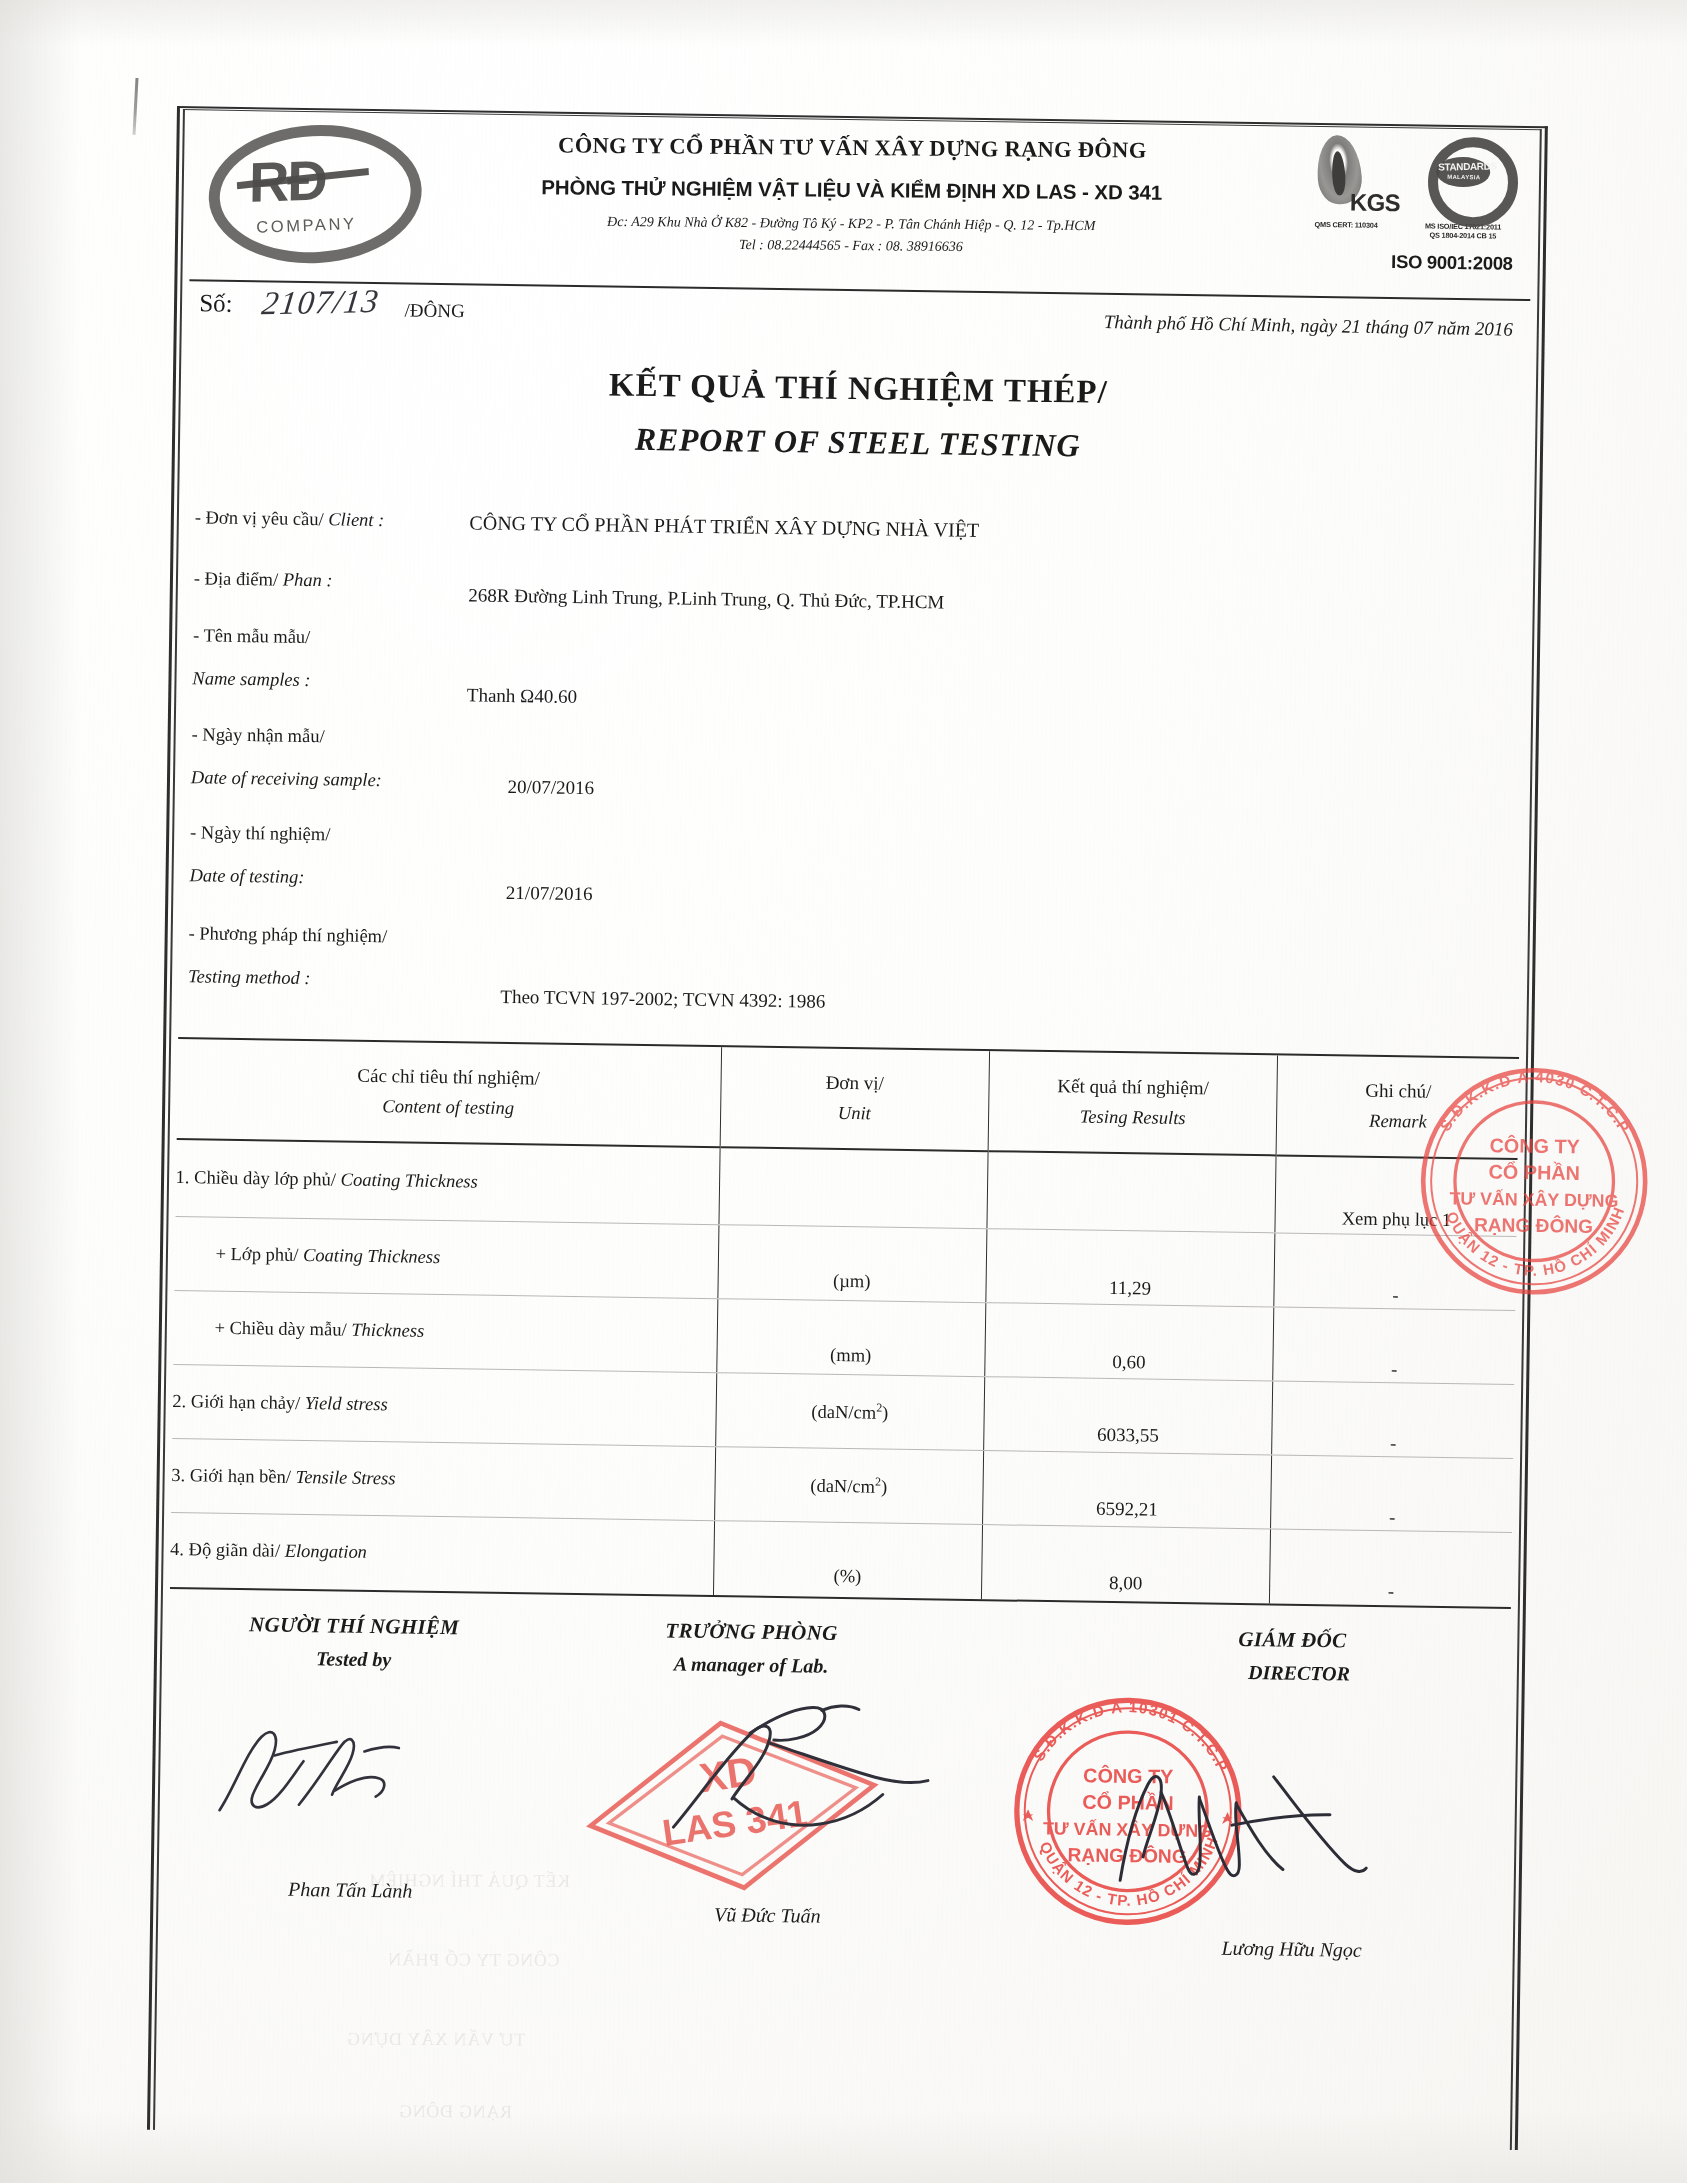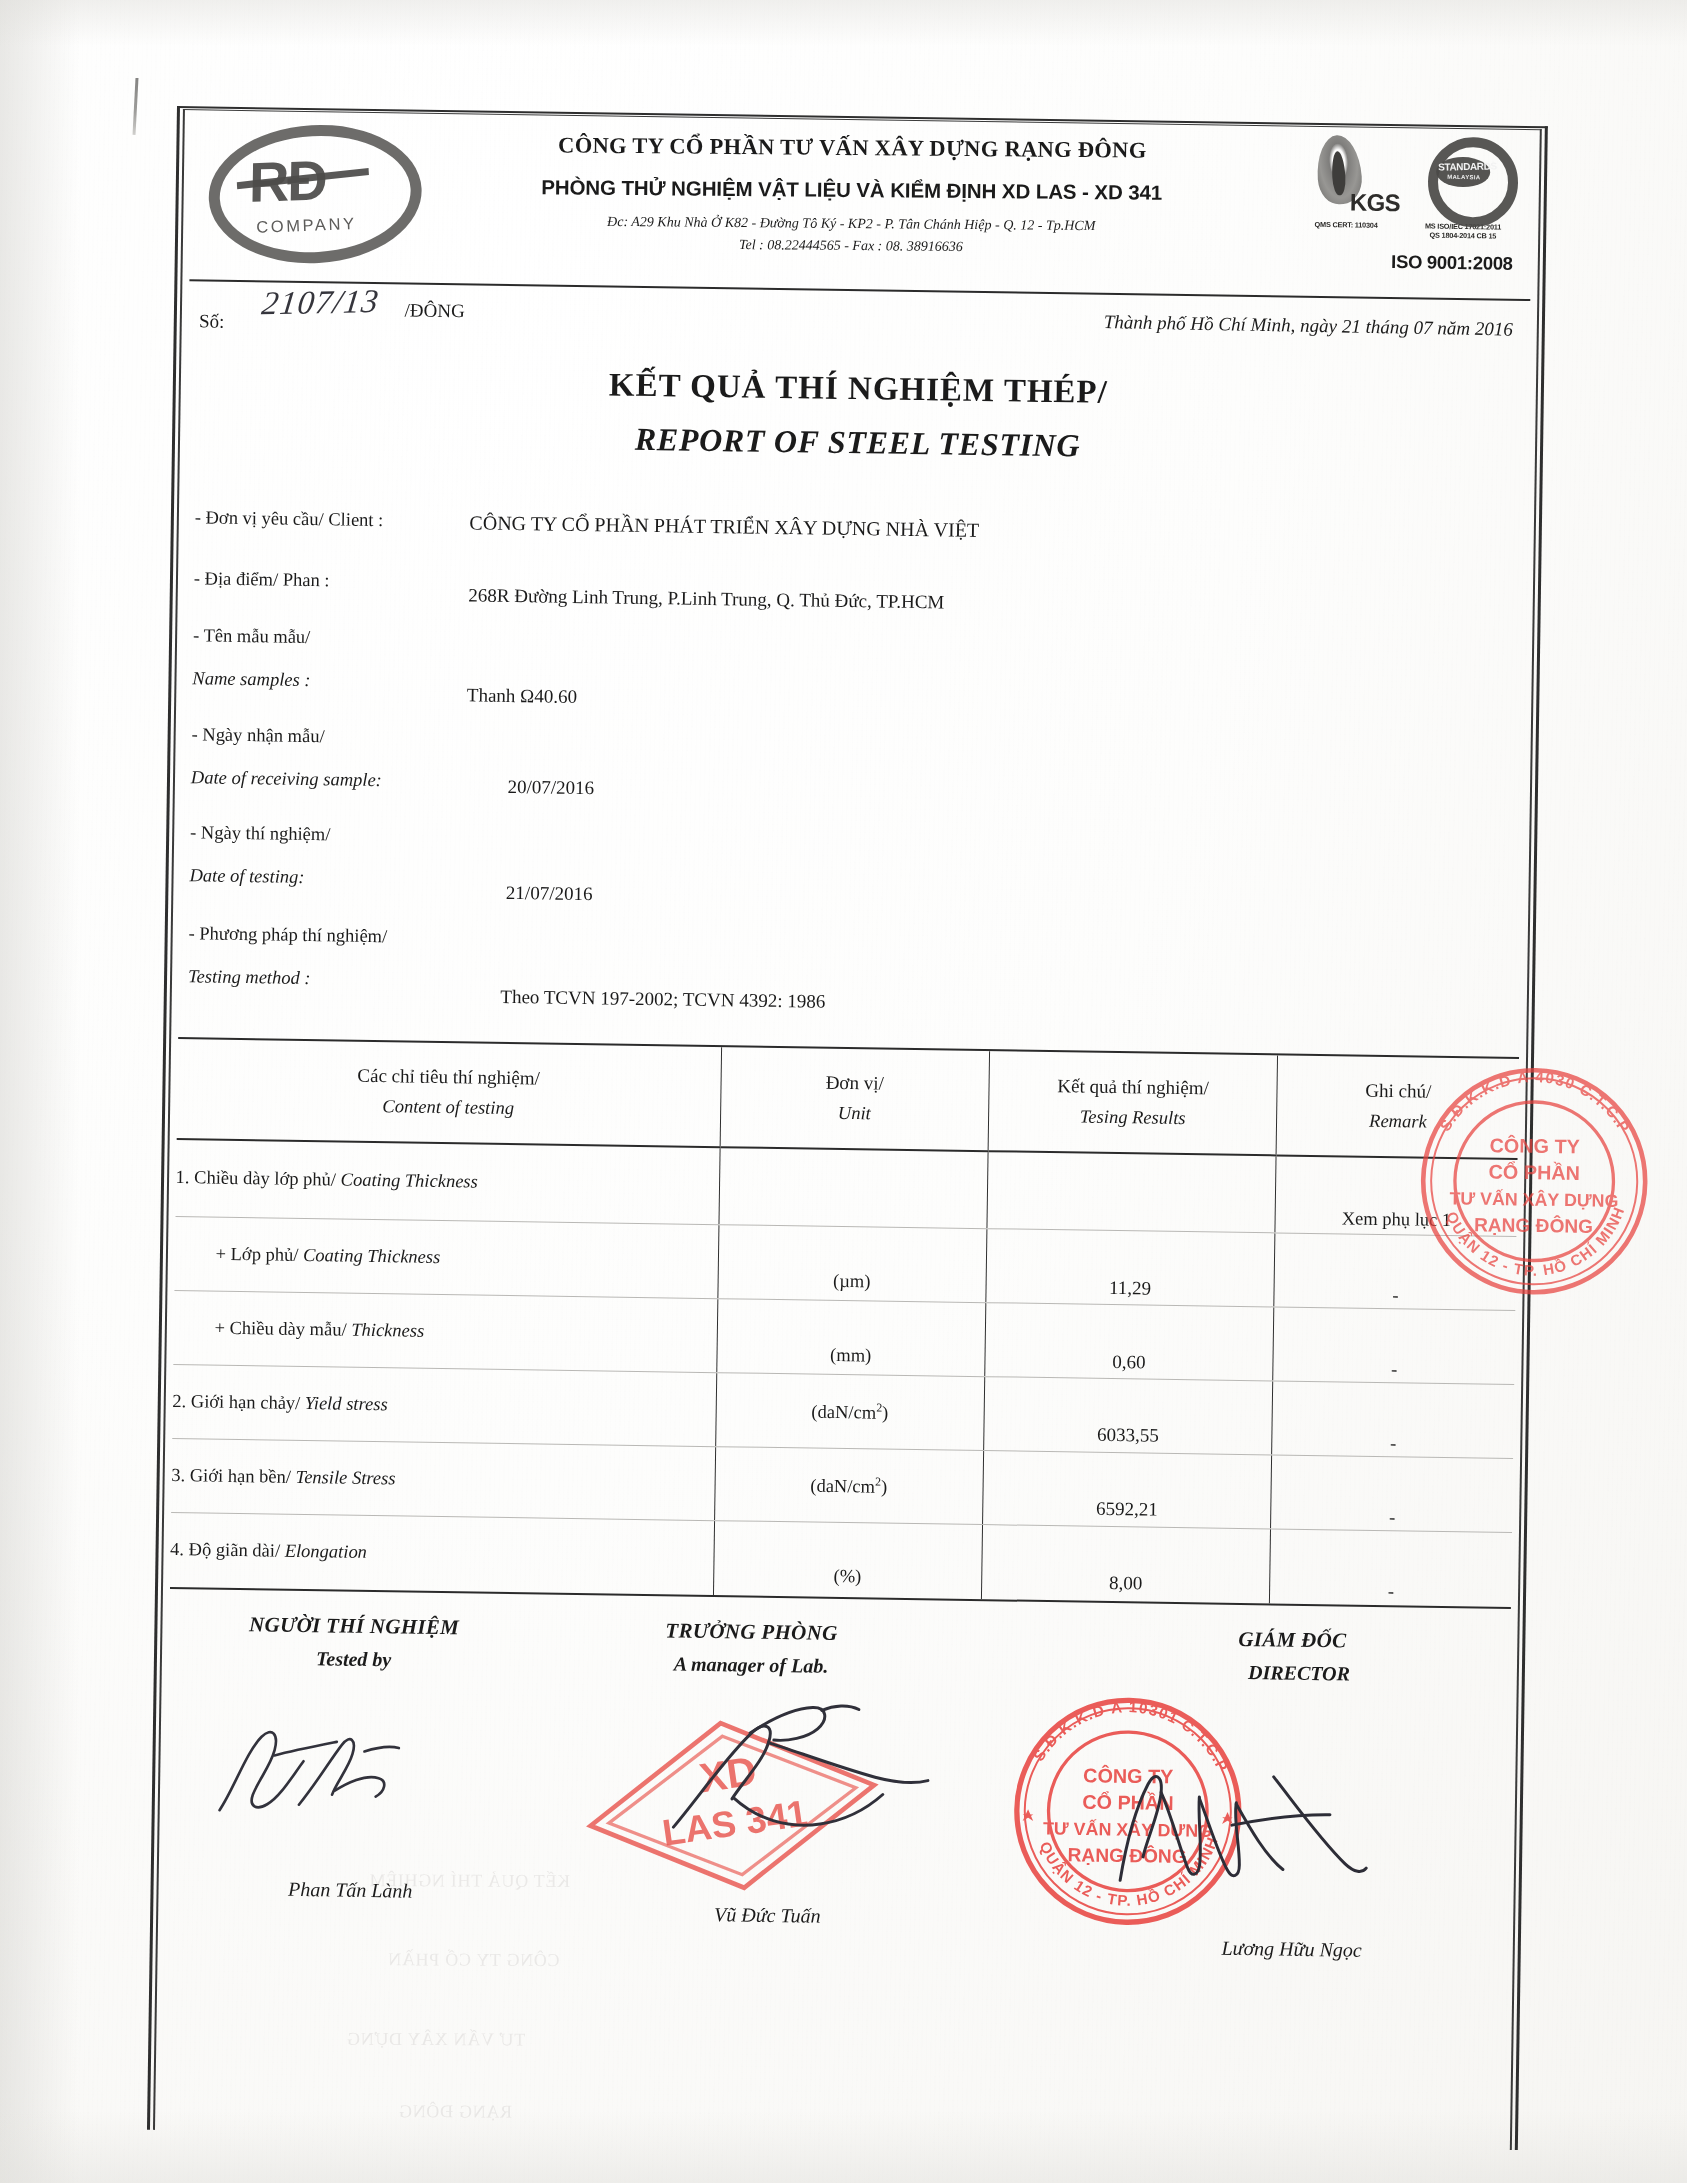"Số:" #so-label { font-size: 19px -> 25px; top: 29px -> 8px }
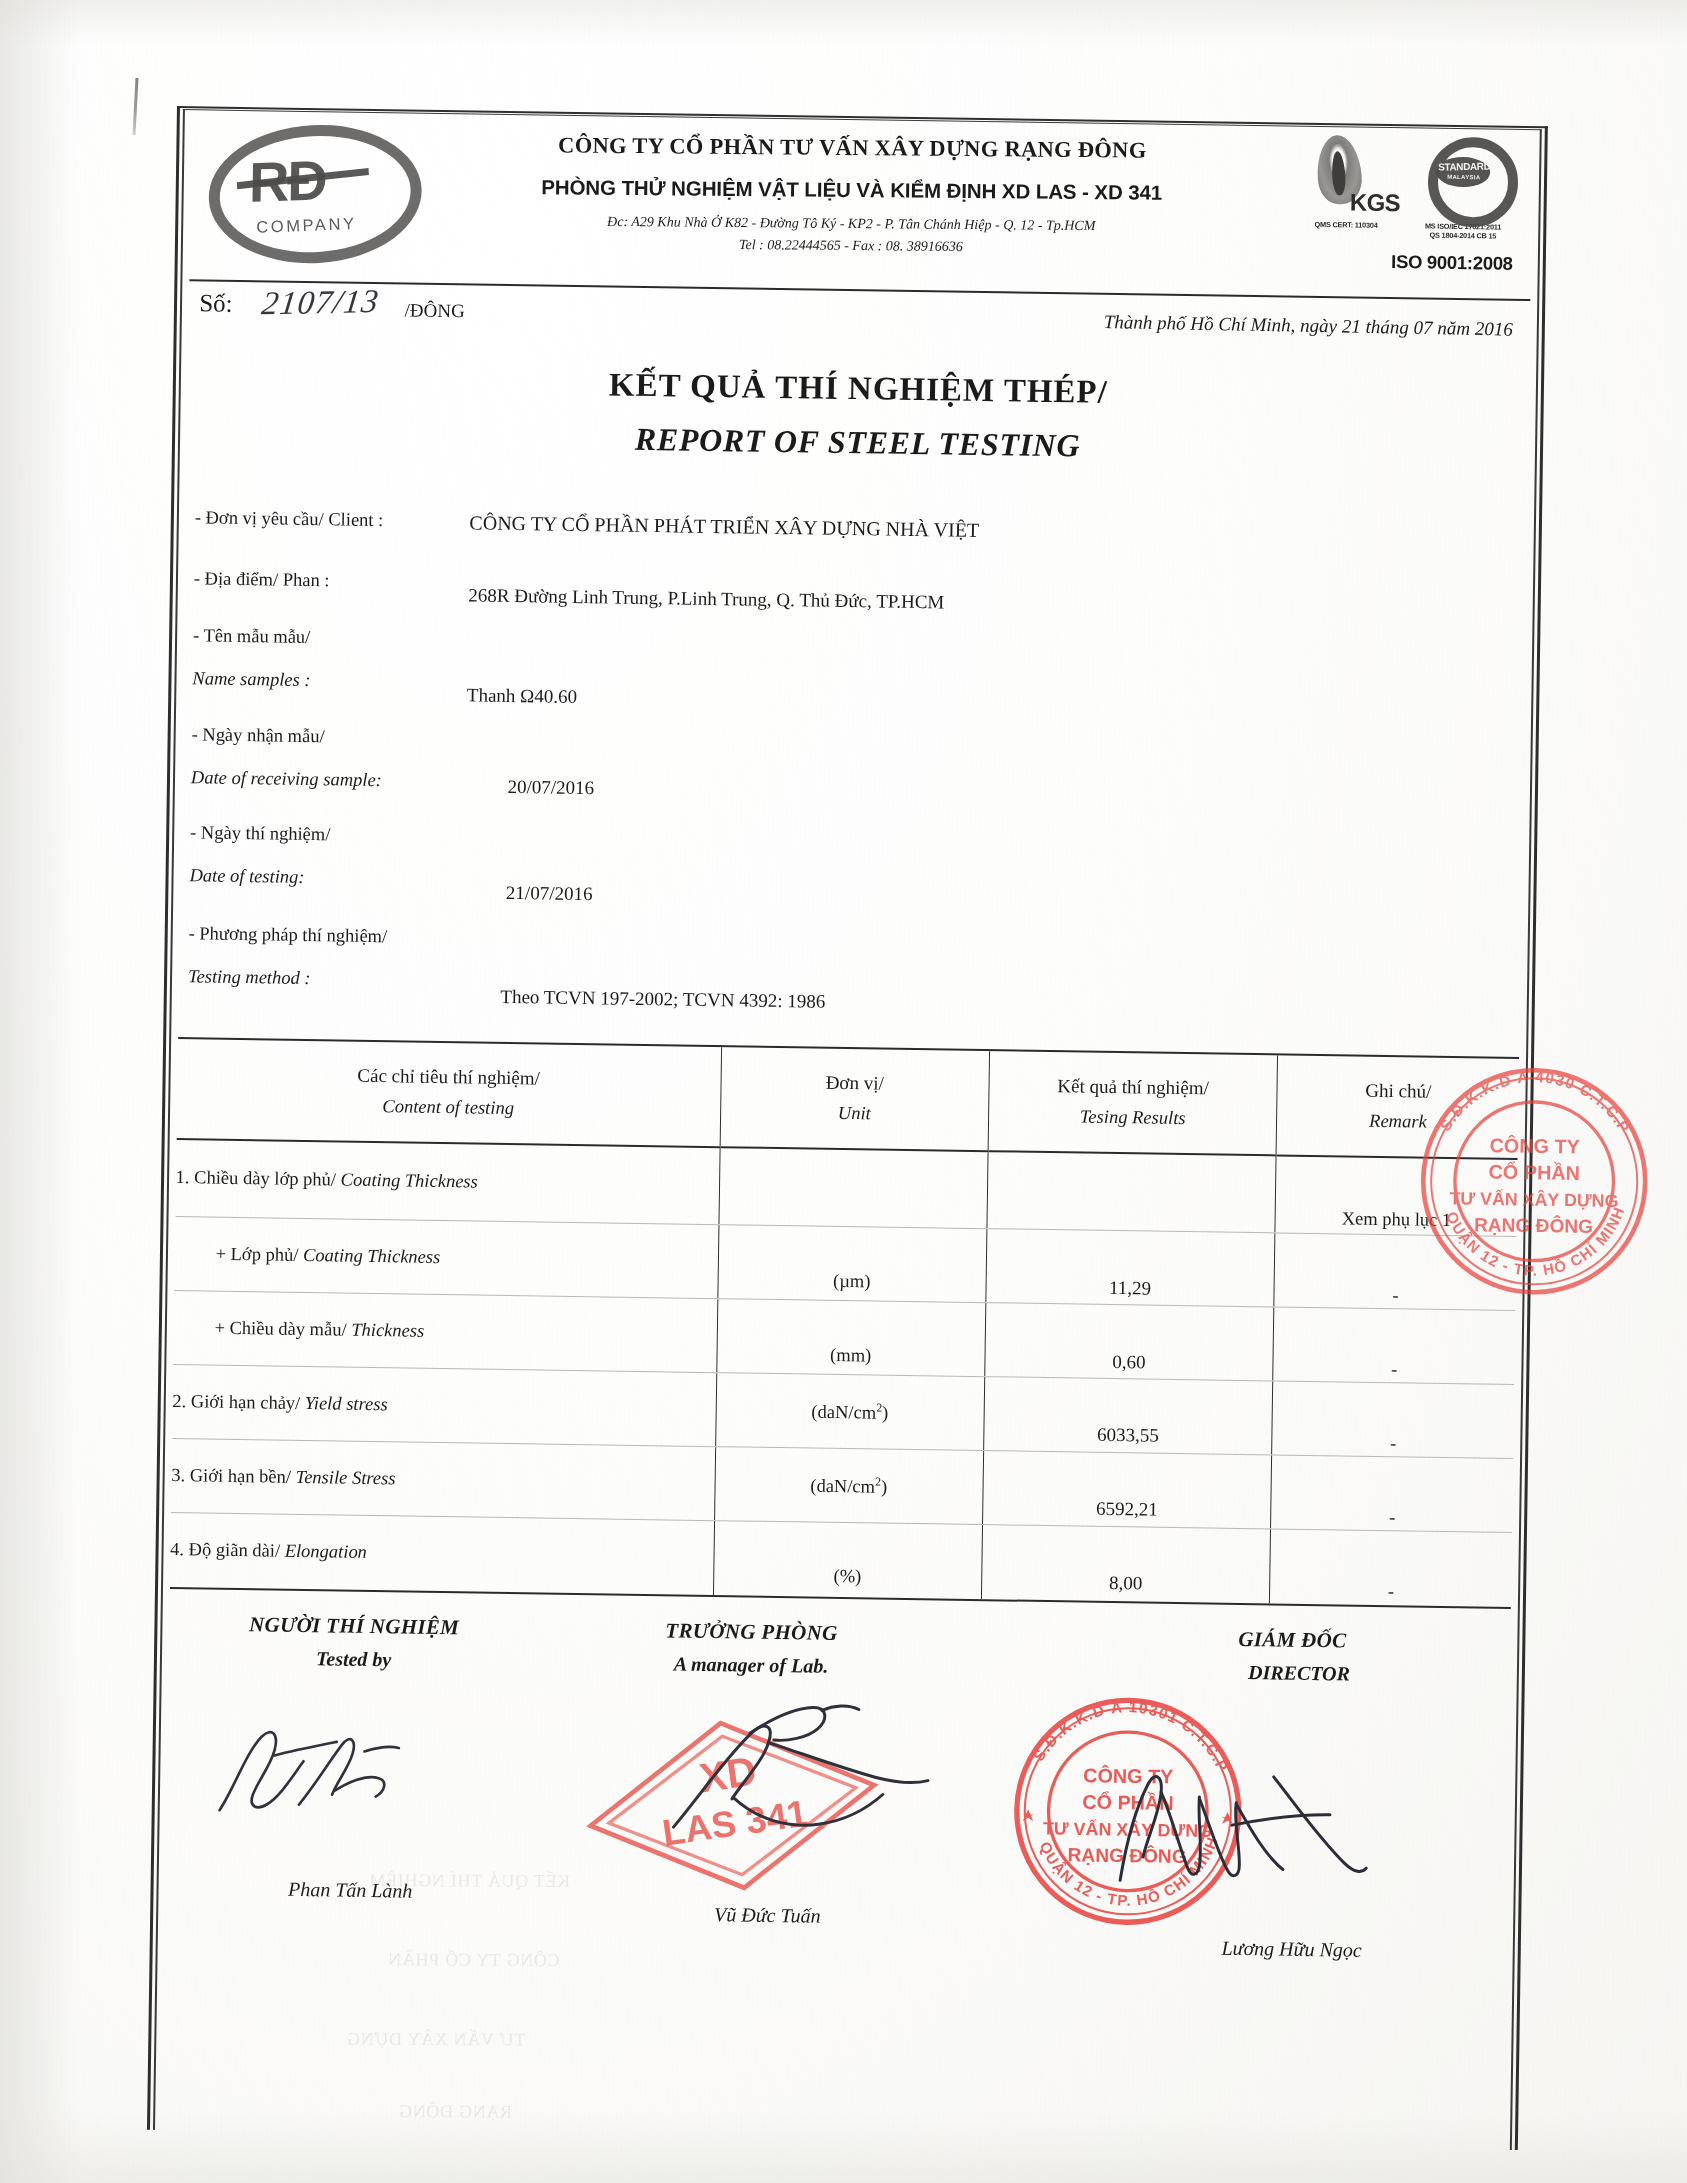"Client :" .info-label .en { font-style: none -> italic }
